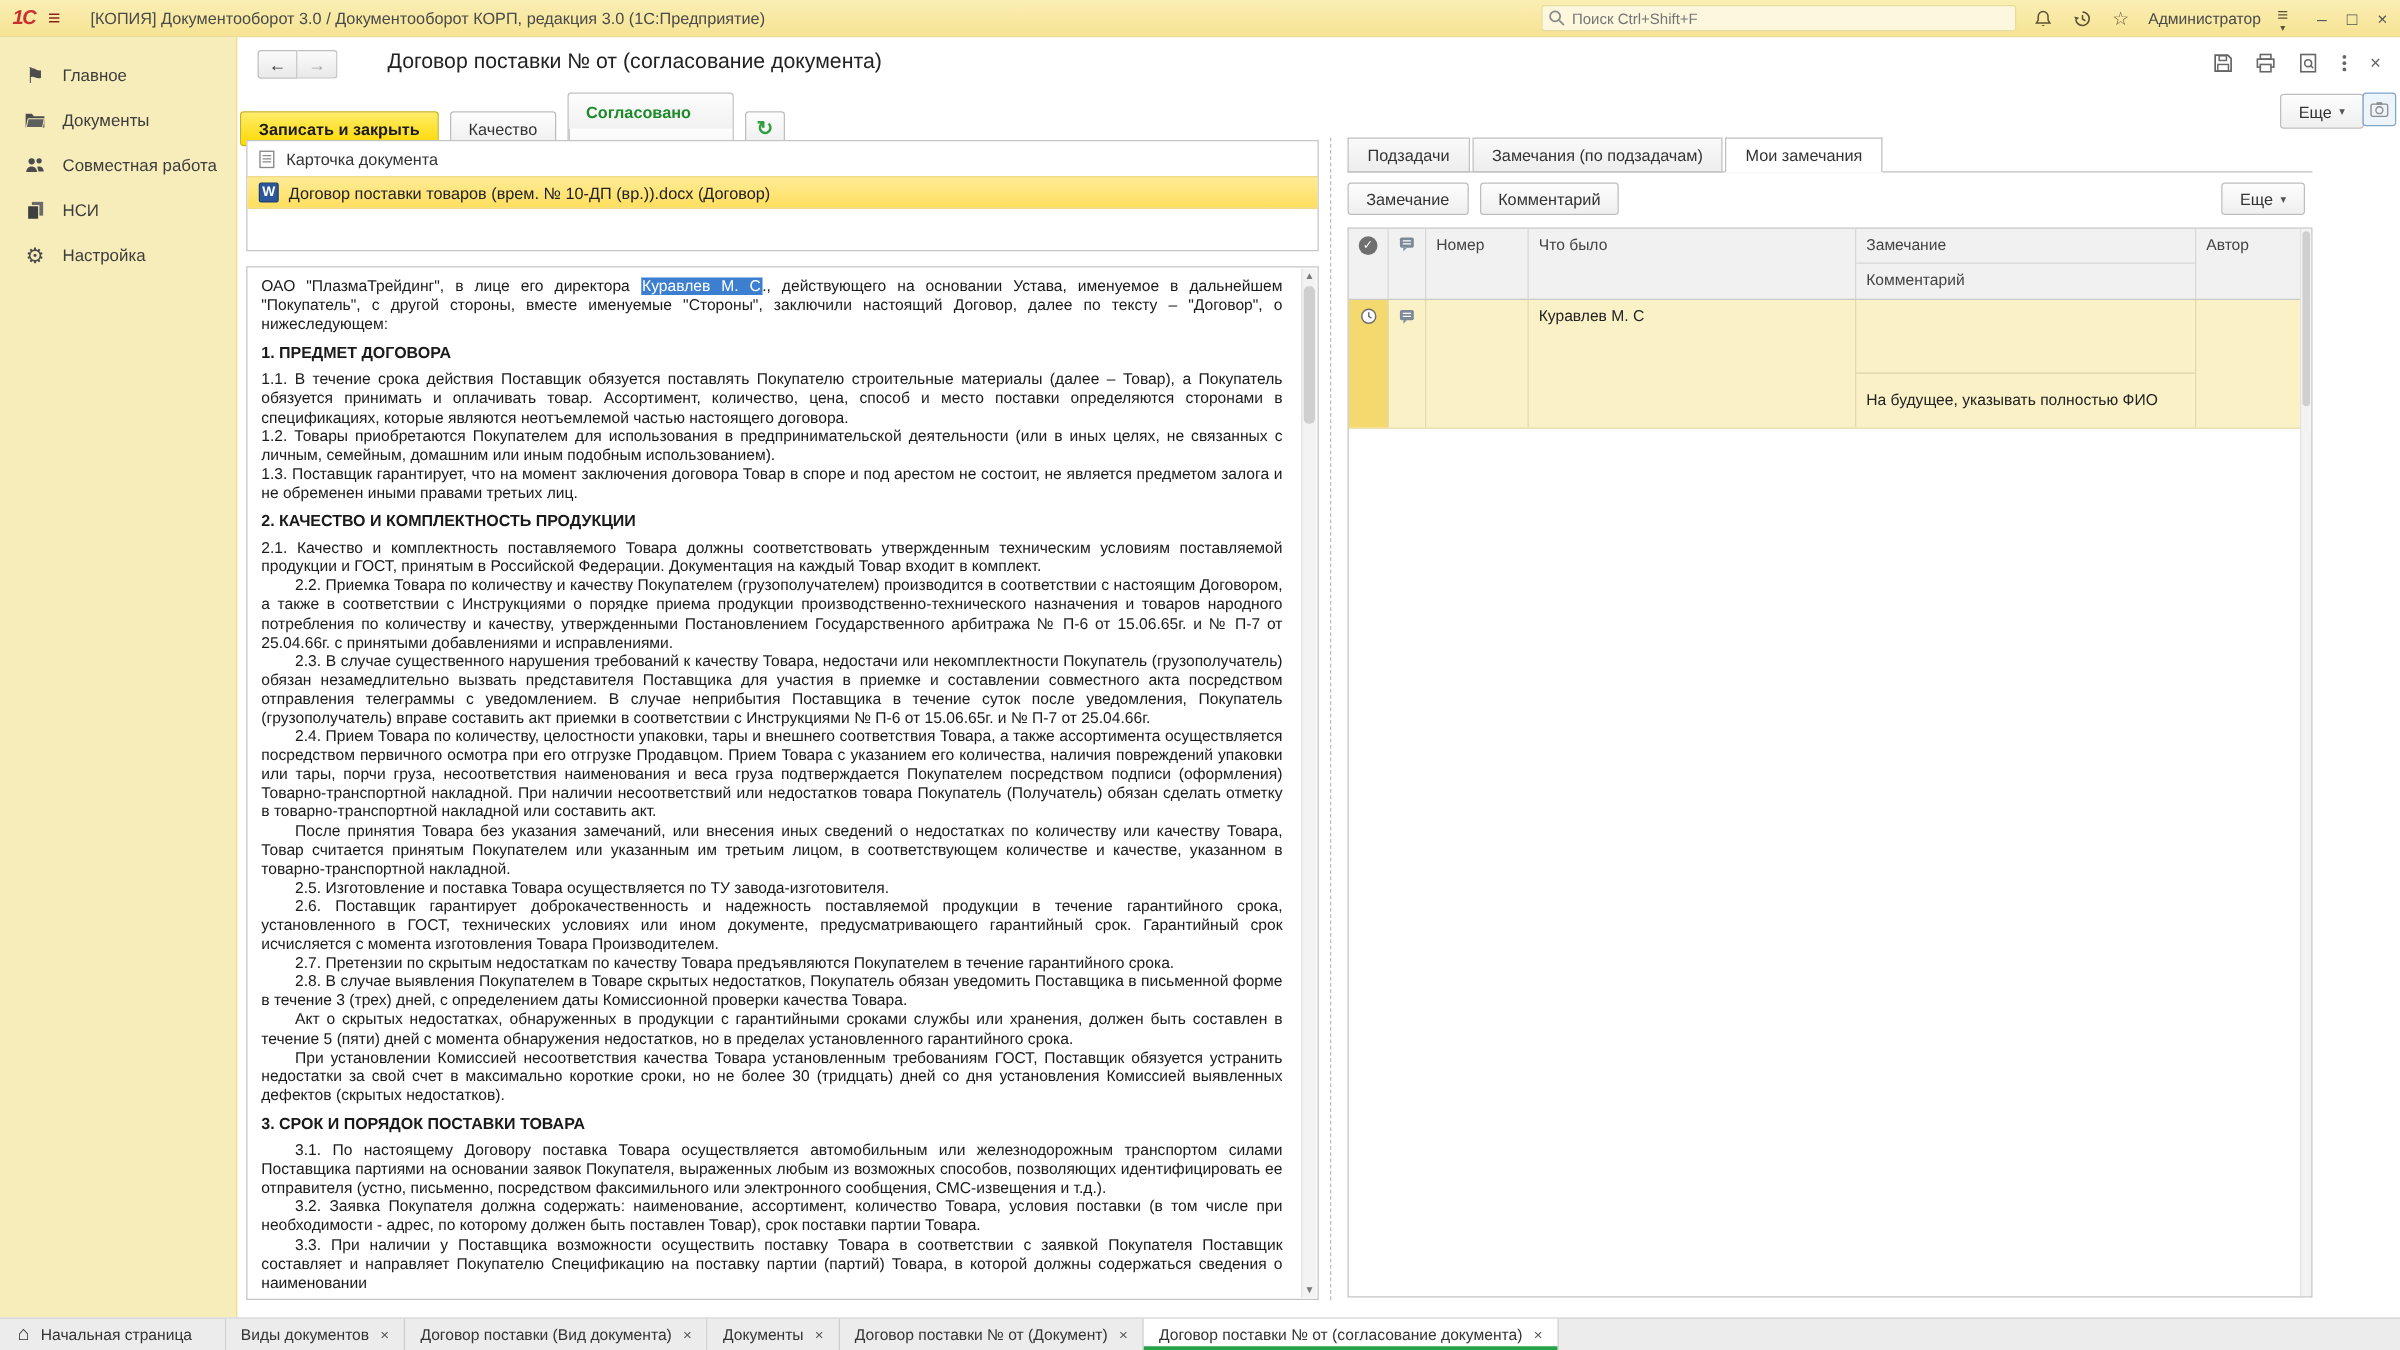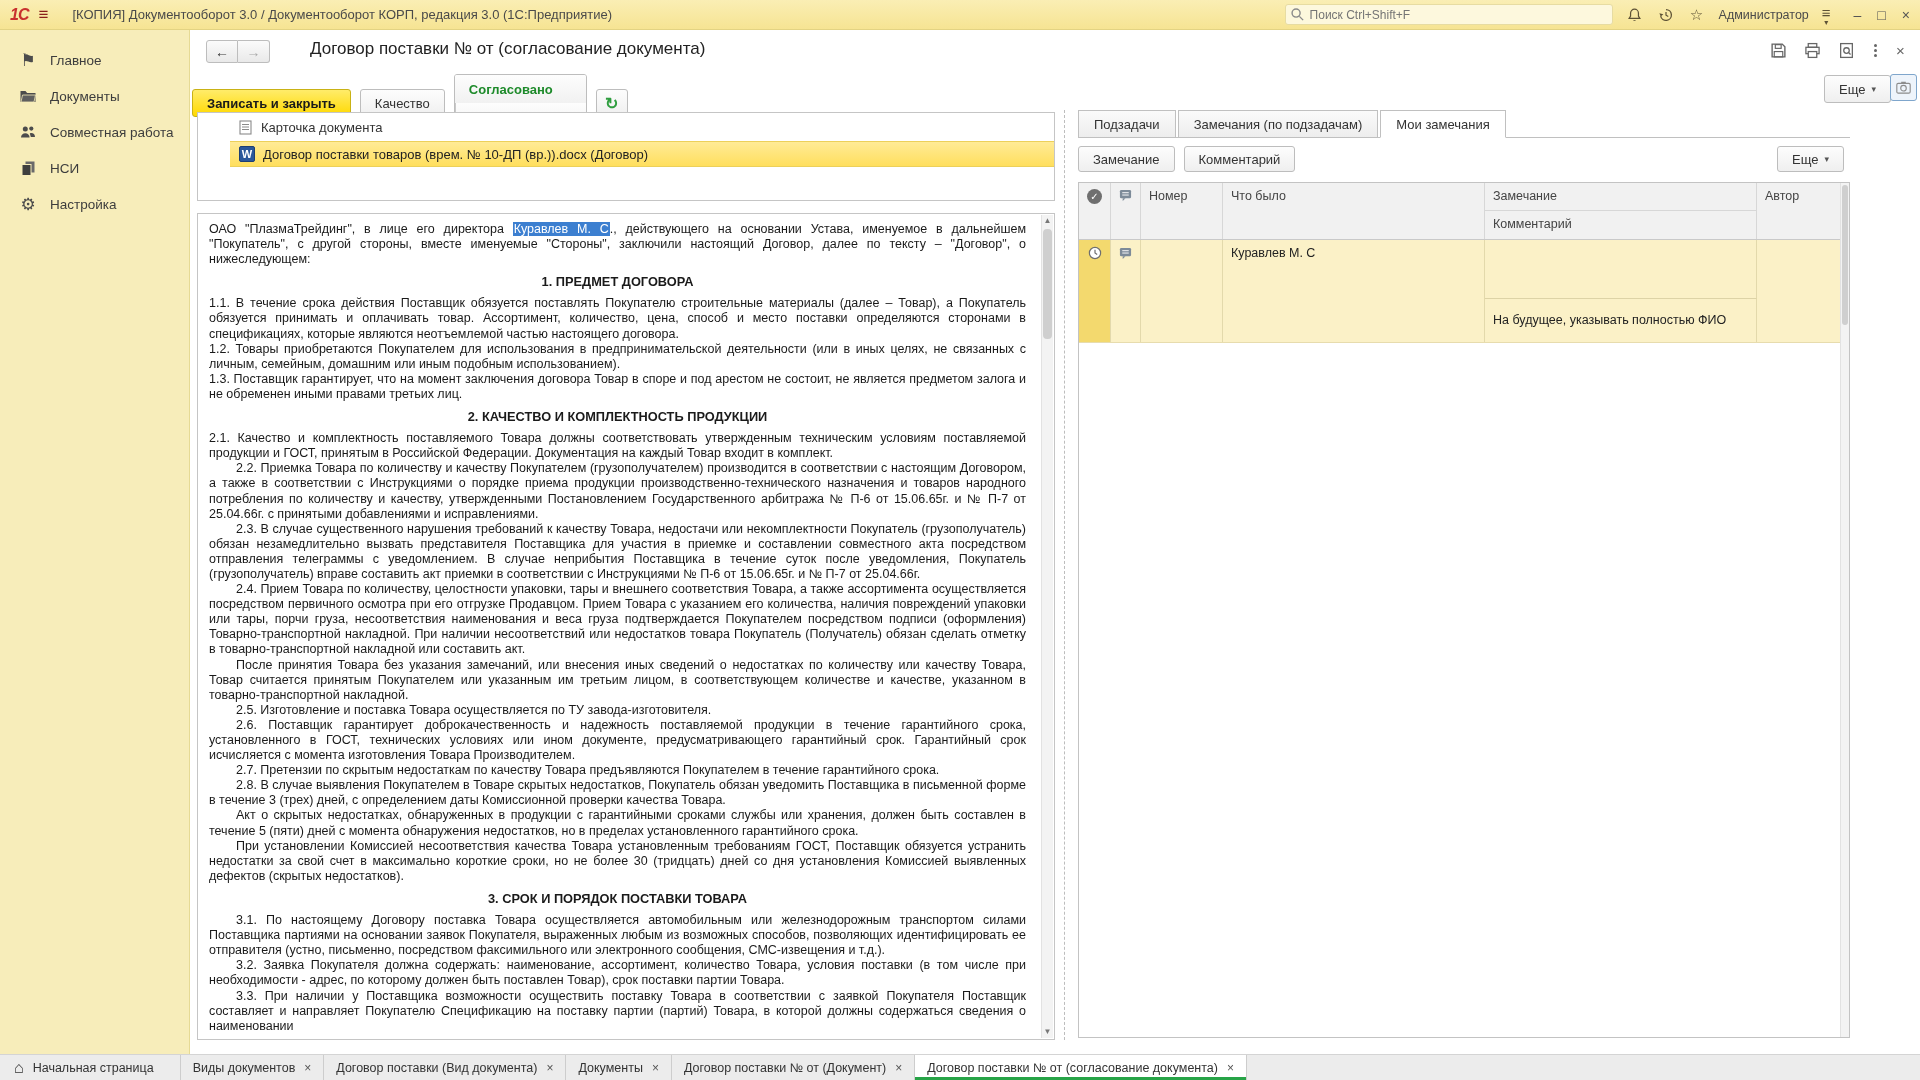"Поиск Ctrl+Shift+F" .search-wrap { width: 328px -> 380px }
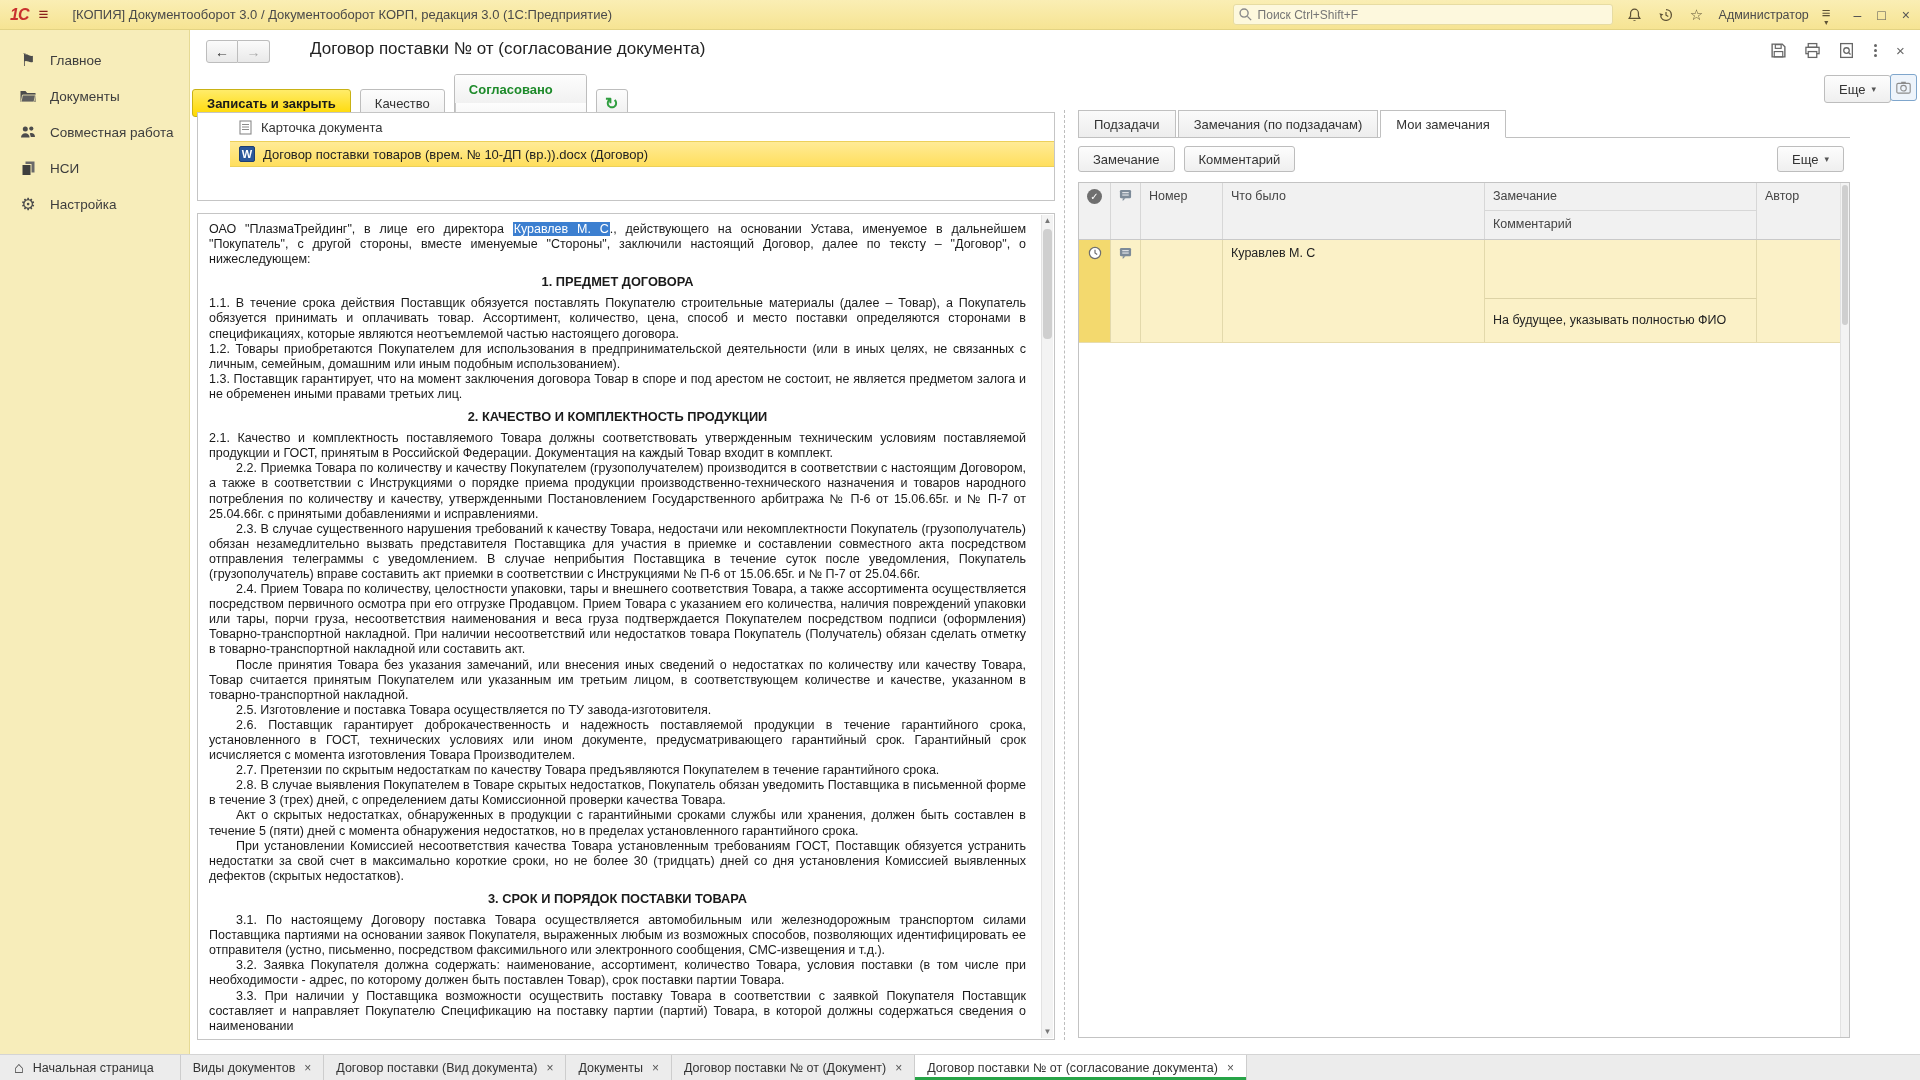"Карточка документа" .card-panel { padding-left: 32px -> none }
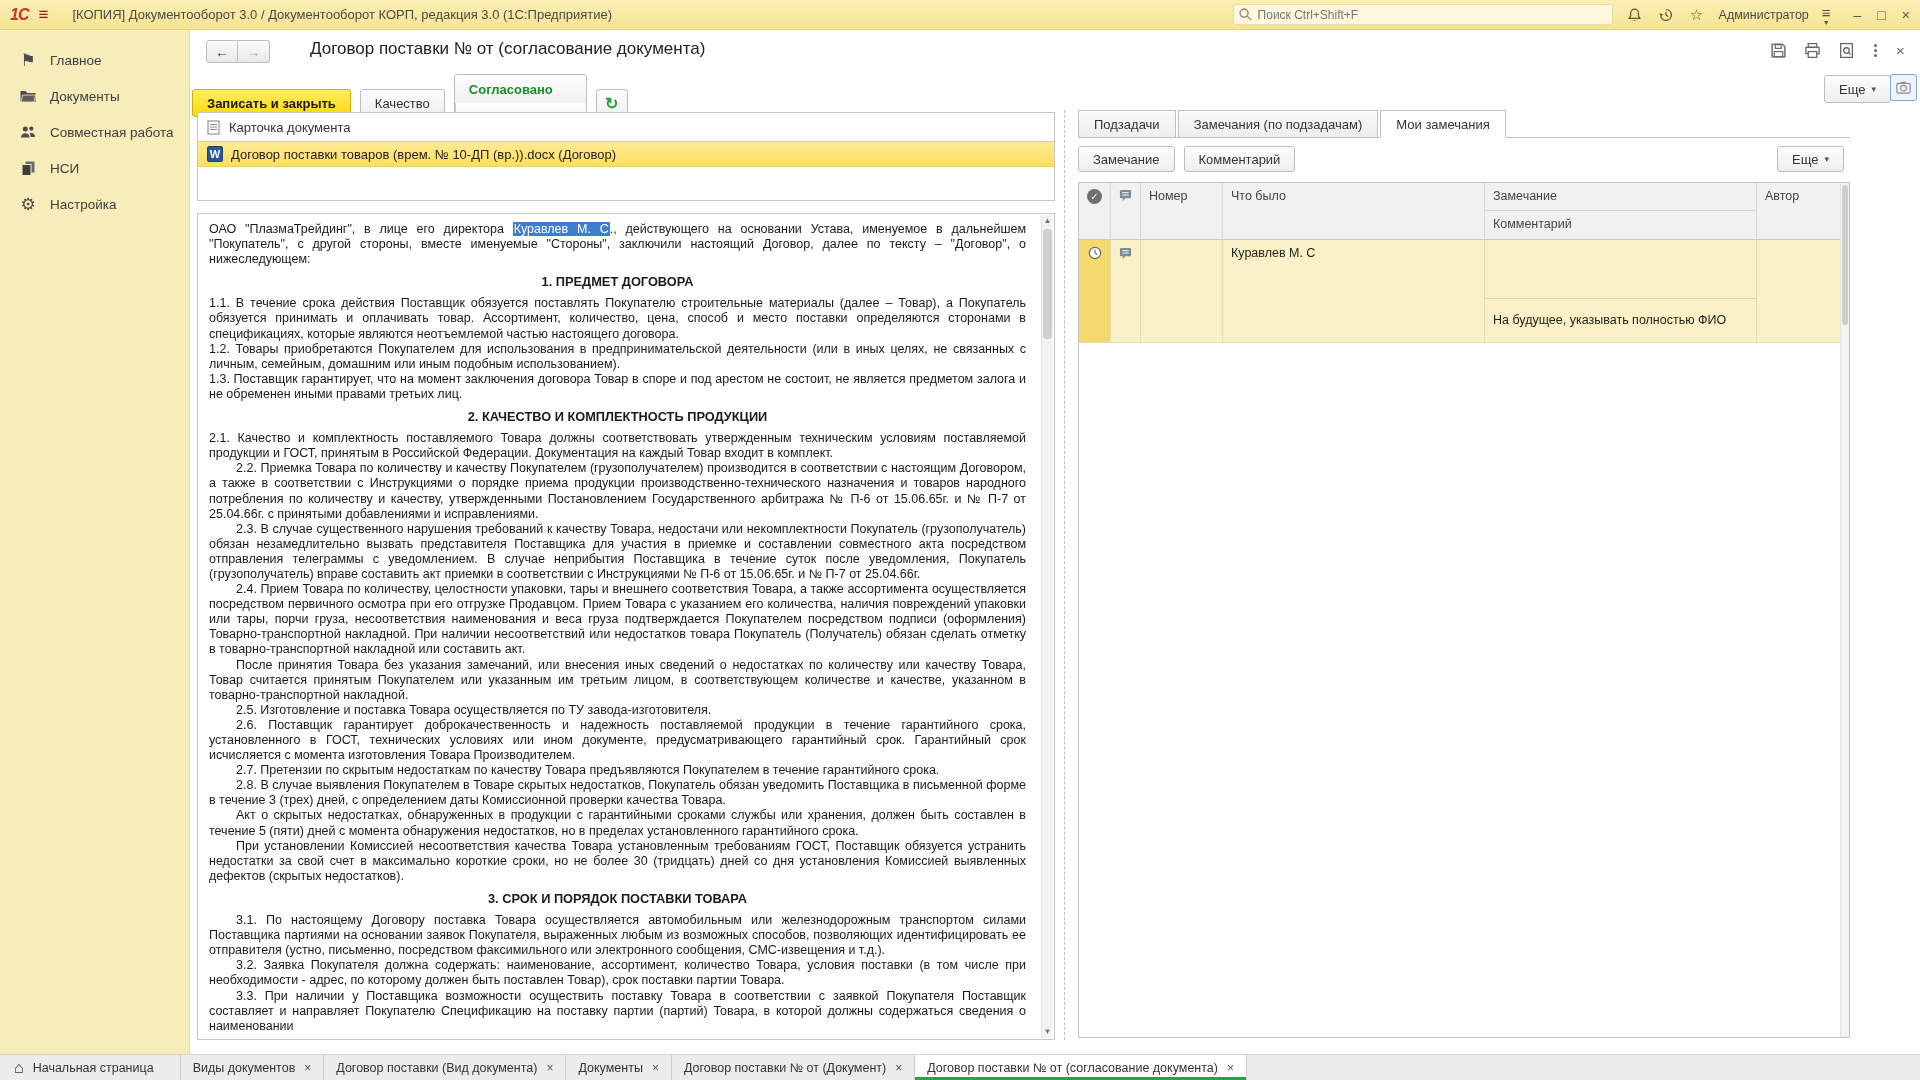"1. ПРЕДМЕТ ДОГОВОРА" .doc .doc-h { text-align: center -> none }
